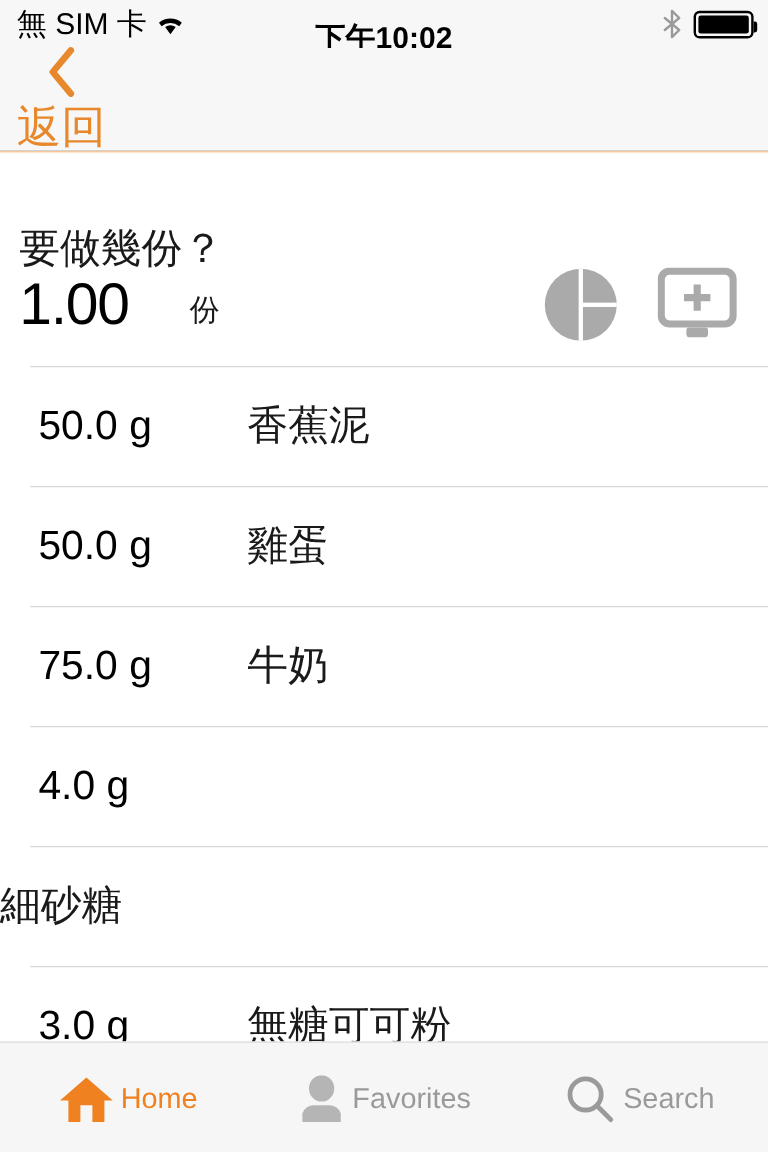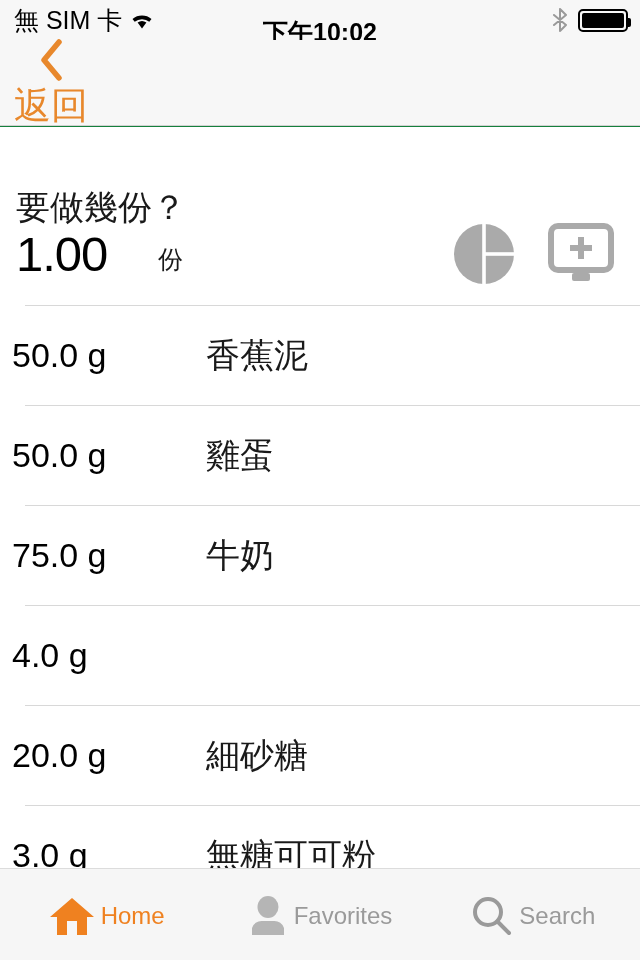"無 SIM 卡" #phone { background: #15803d -> #fdba74 }
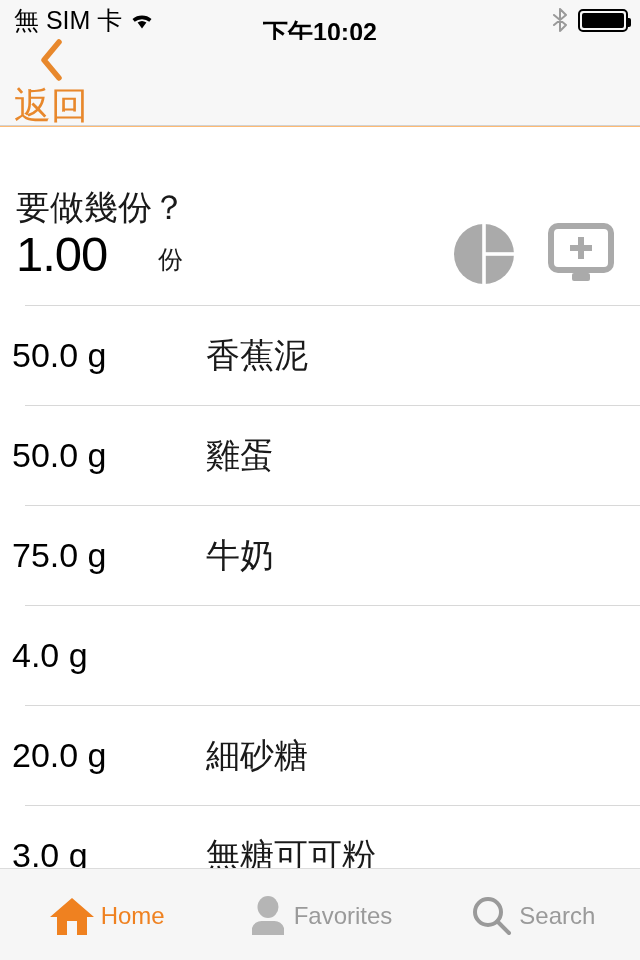"50.0 g" .ingredient-amount { padding-left: 12px -> 32px }
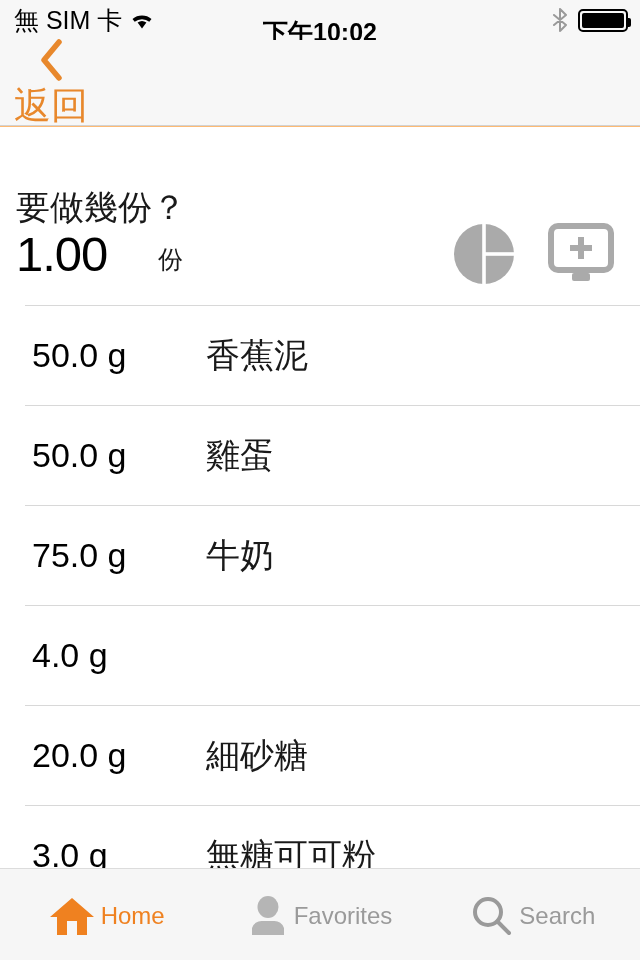"20.0 g" span.ingredient-amount { html: <span>20.0 g</span> -> none }
